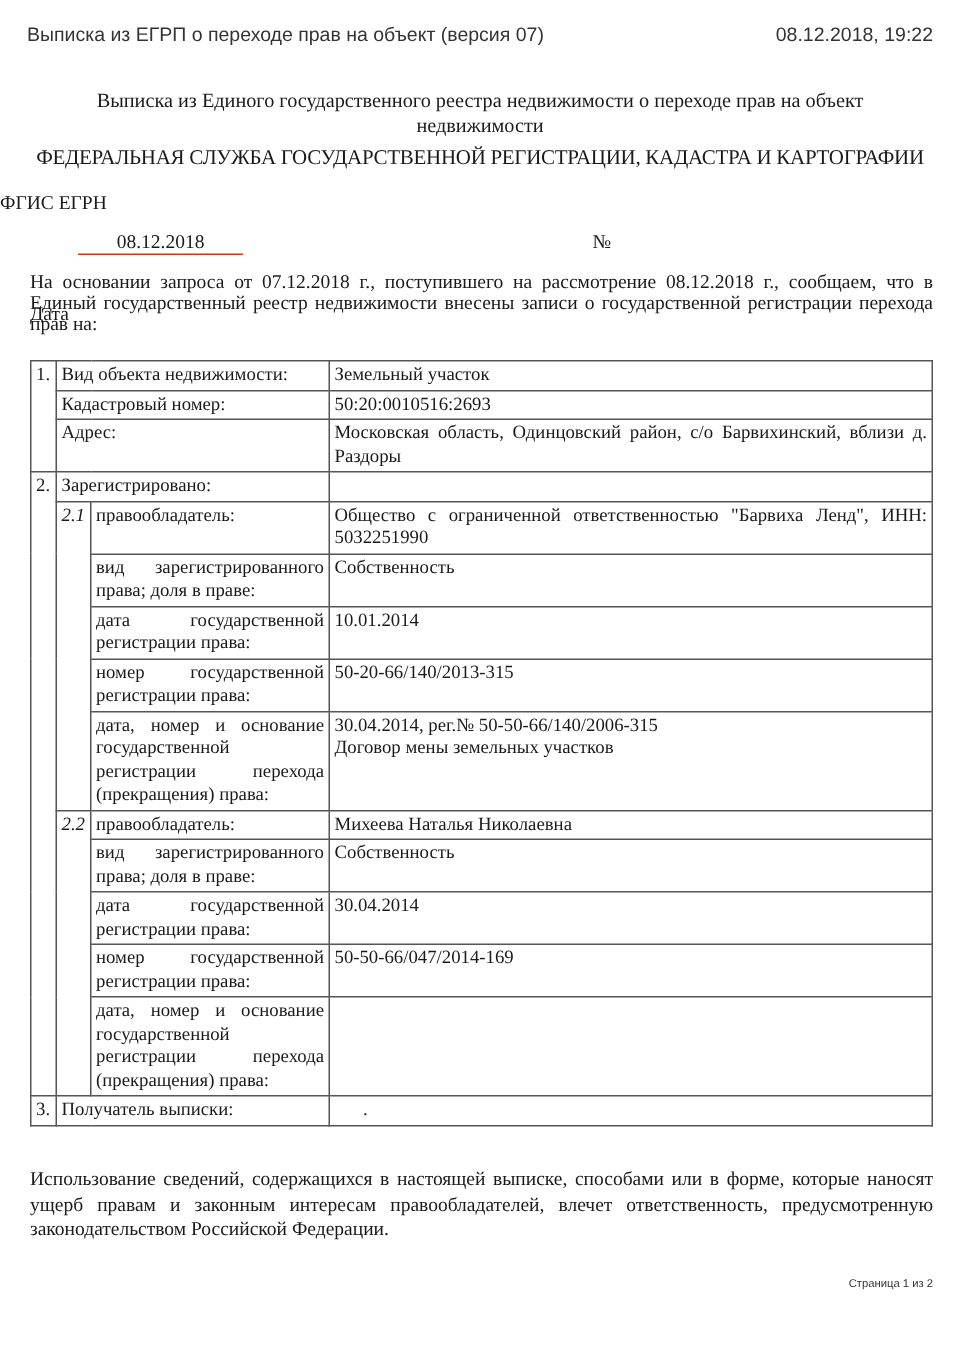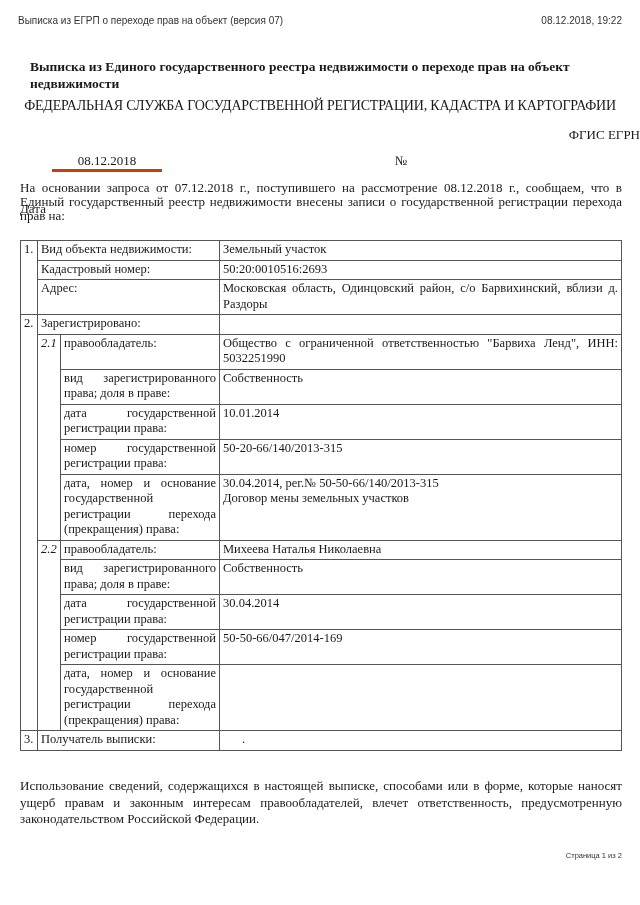"Выписка из ЕГРП о переходе" .print-header { font-size: 10px -> 13px }
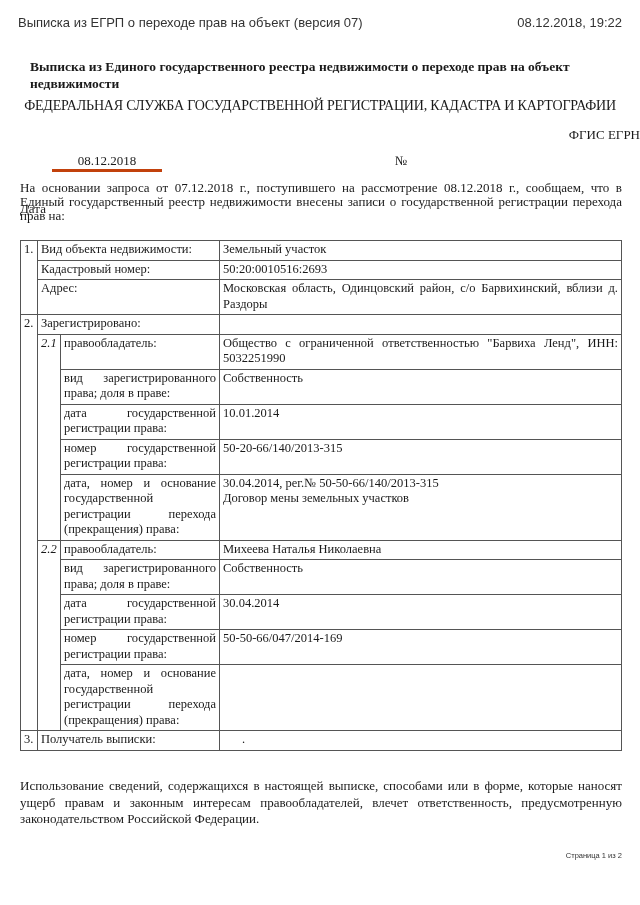"Выписка из Единого государственного" .doc-title { font-weight: bold -> normal; text-align: left -> center }
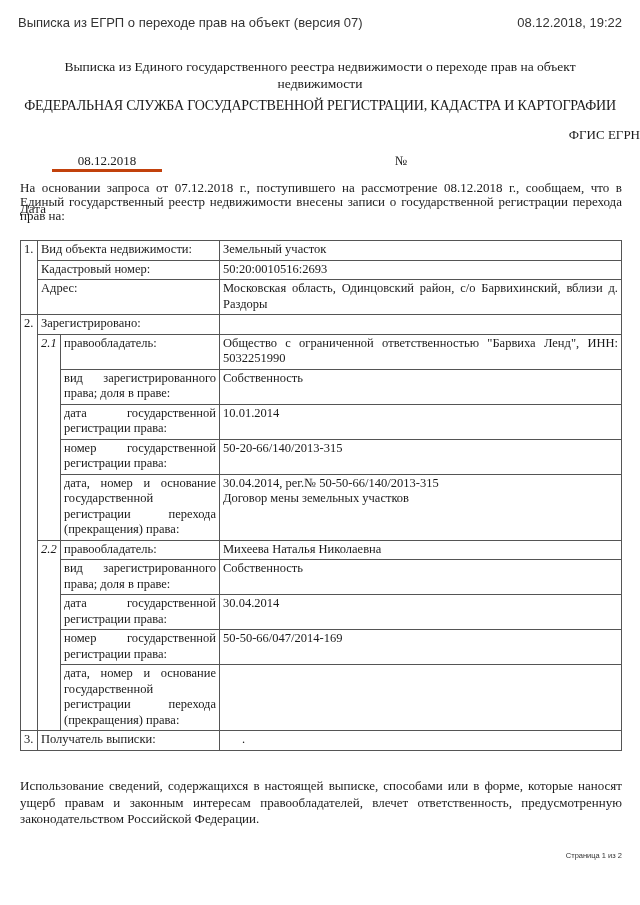"ФГИС ЕГРН" .system { text-align: right -> left }
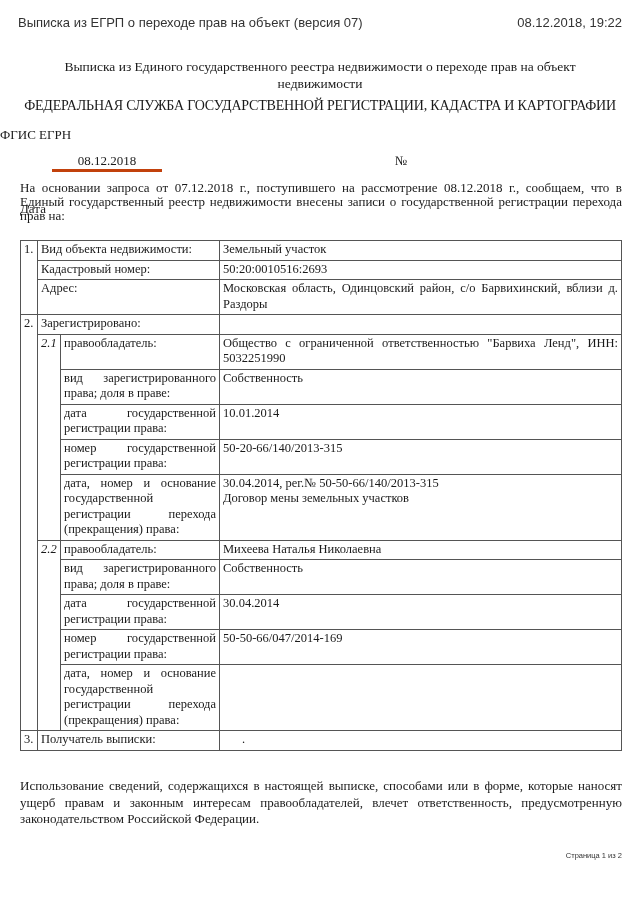"08.12.2018" .date-row .date-value { border-bottom: 3px solid #c2410c -> 1px solid #c2410c }
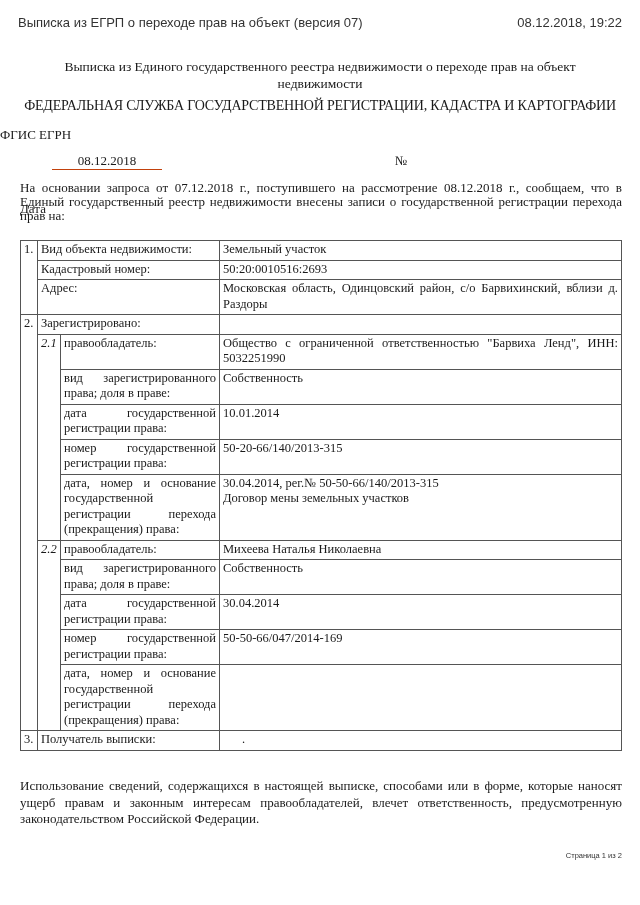"30.04.2014, рег.№ 50-50-66/140/2013-315" div { text: 50-50-66/140/2013-315 -> 50-50-66/140/2006-315 }
